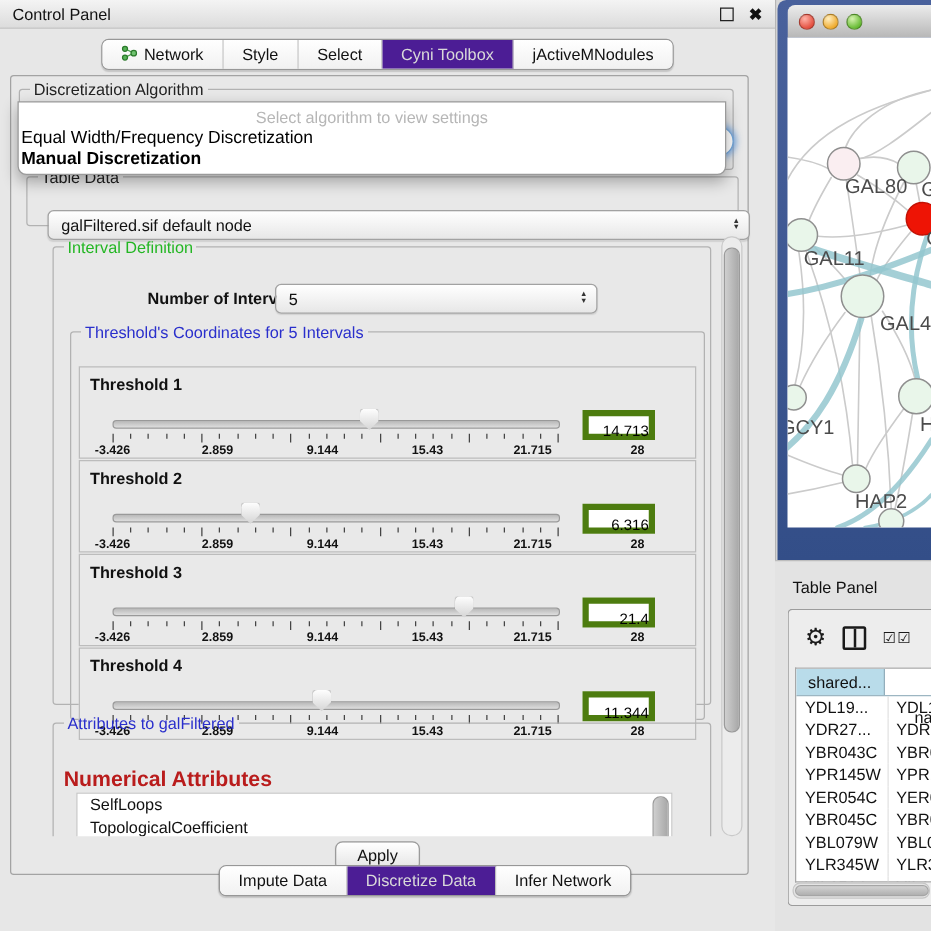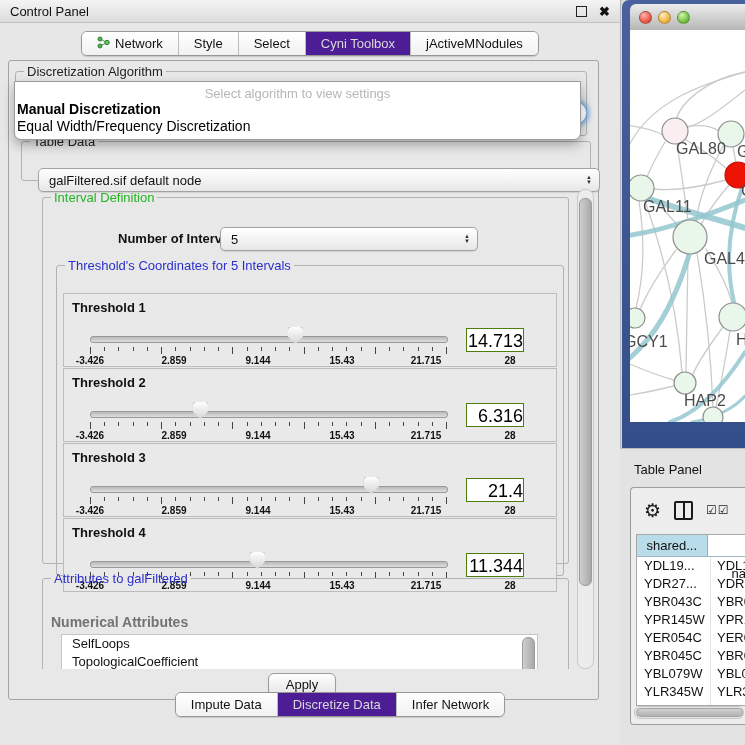"Manual Discretization" div.popup-opt { order: before "Equal Width/Frequency Discretization" -> after "Equal Width/Frequency Discretization" }
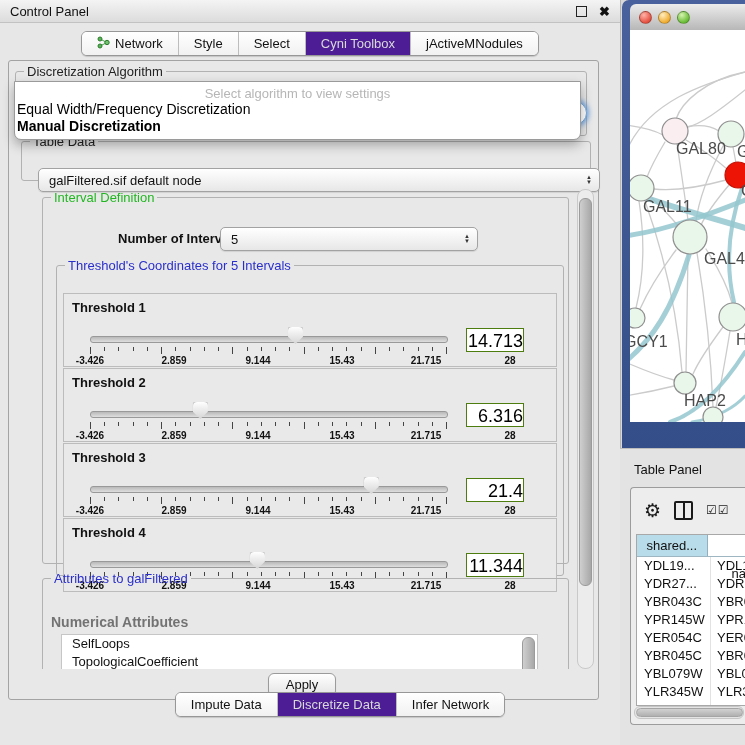"14.713" .th-value { border: 1px solid #4d7c0f -> 5px solid #4d7c0f; font-size: 18px -> 12px }
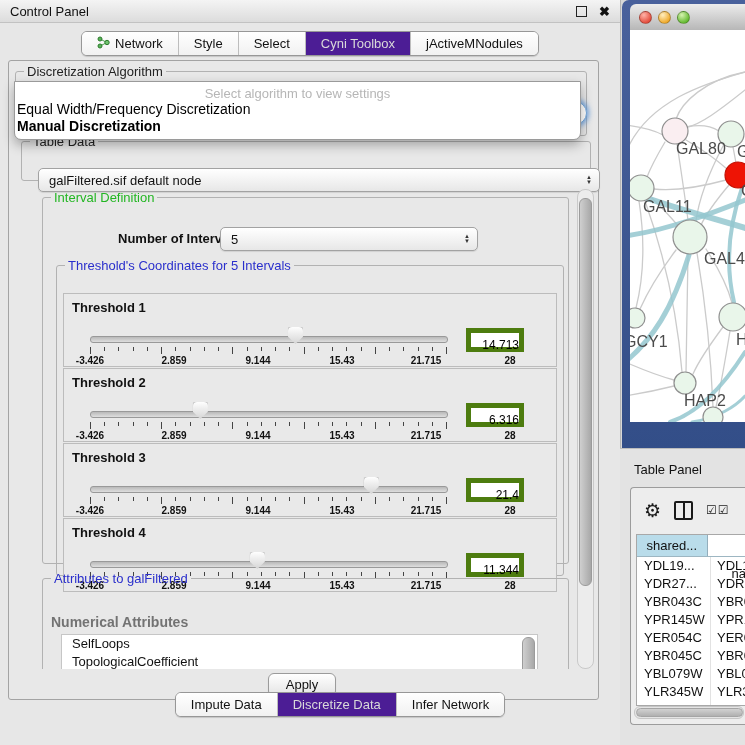"Numerical Attributes" .numattr { color: #737373 -> #b91c1c; font-size: 14px -> 17px }
